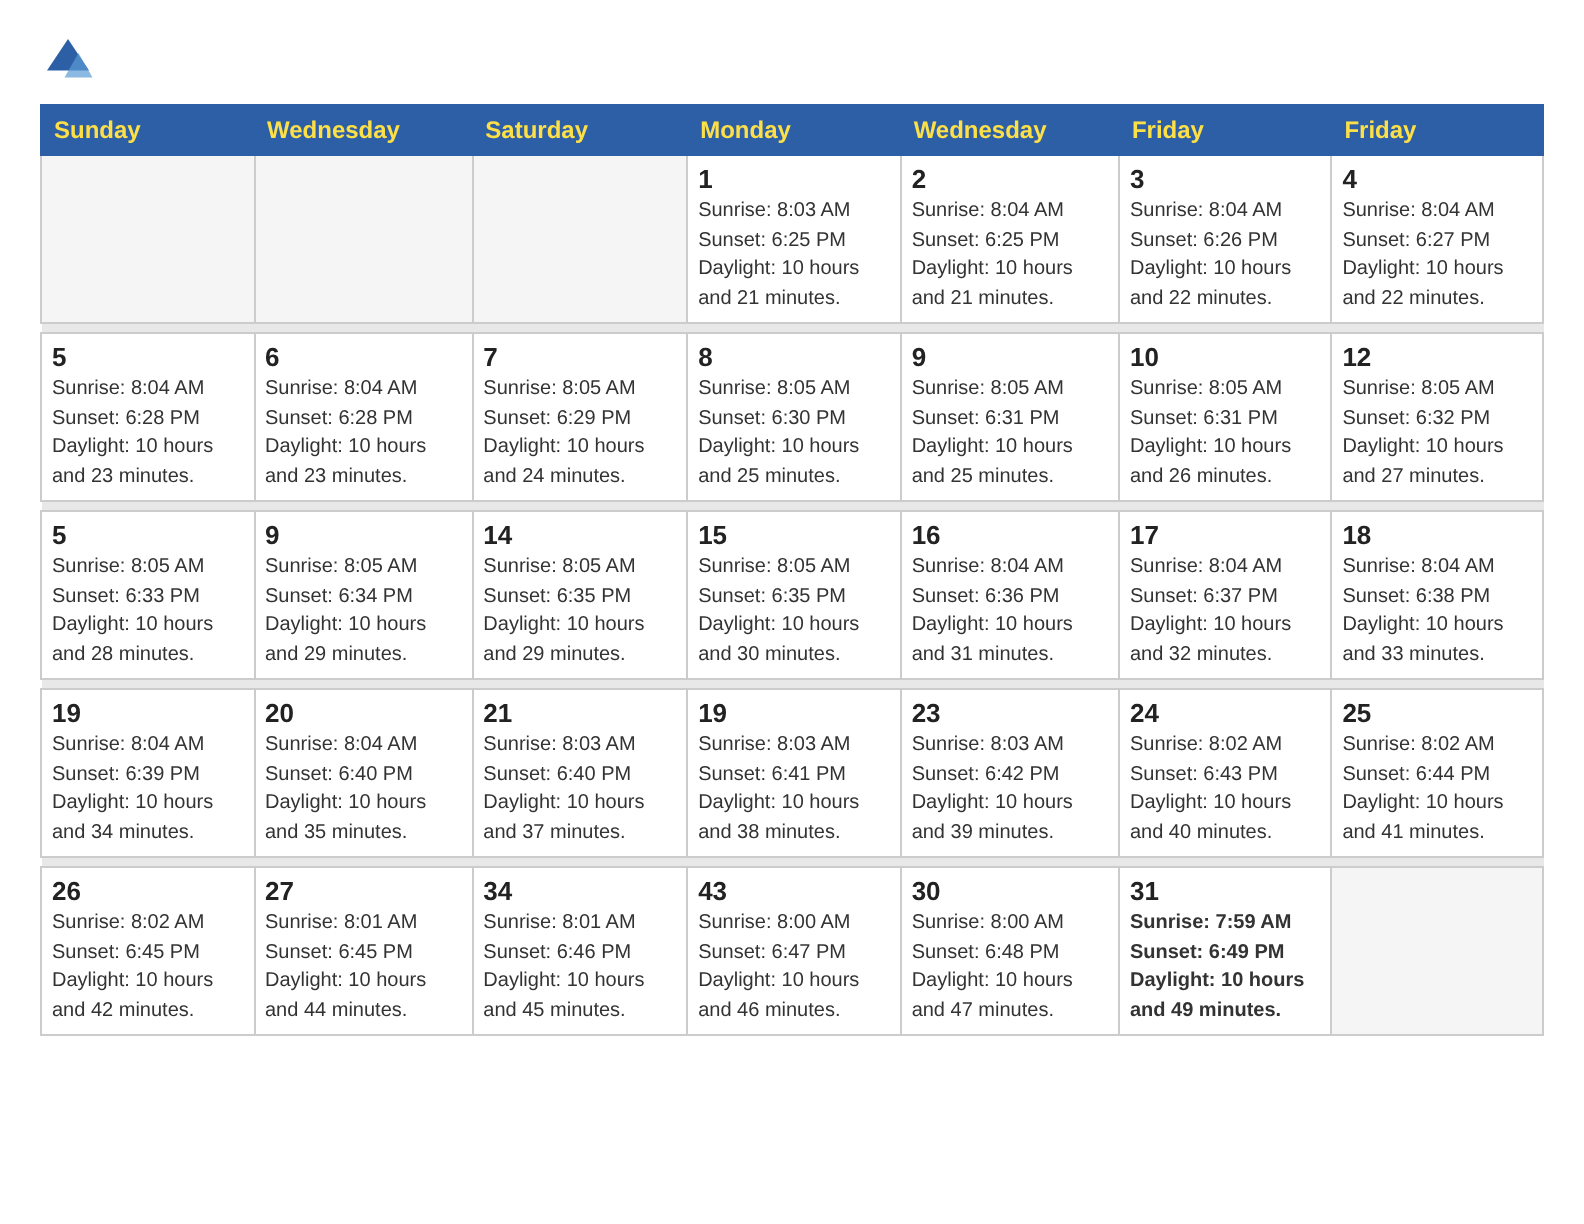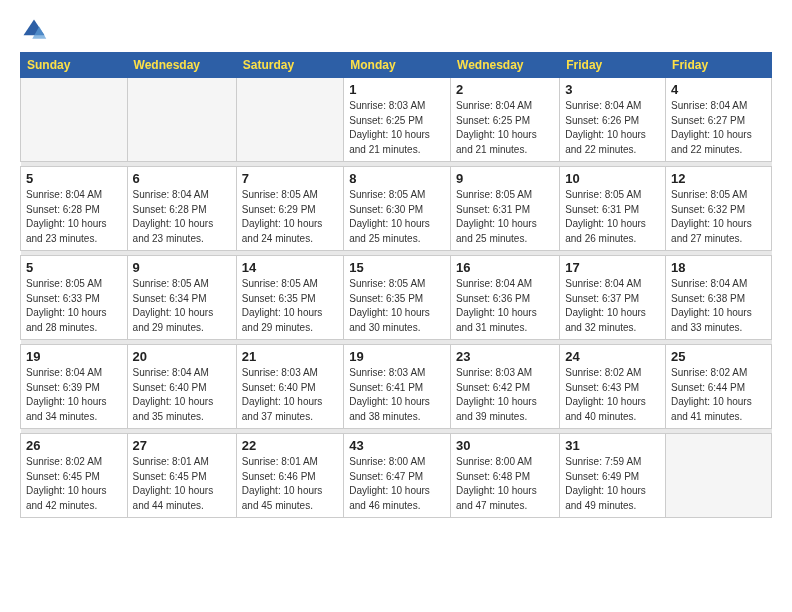"22" div.day-number { text: 22 -> 34 }
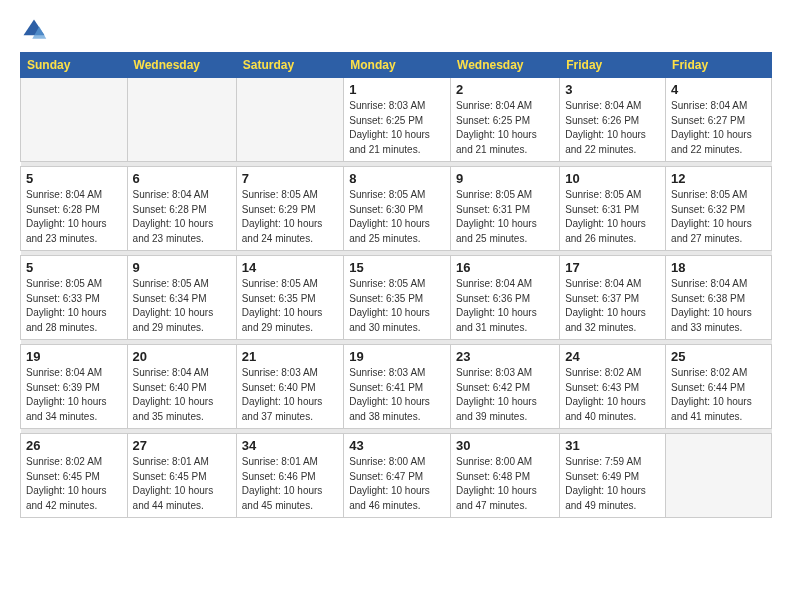"Sunrise: 7:59 AM" div.day-info { font-weight: none -> bold }
